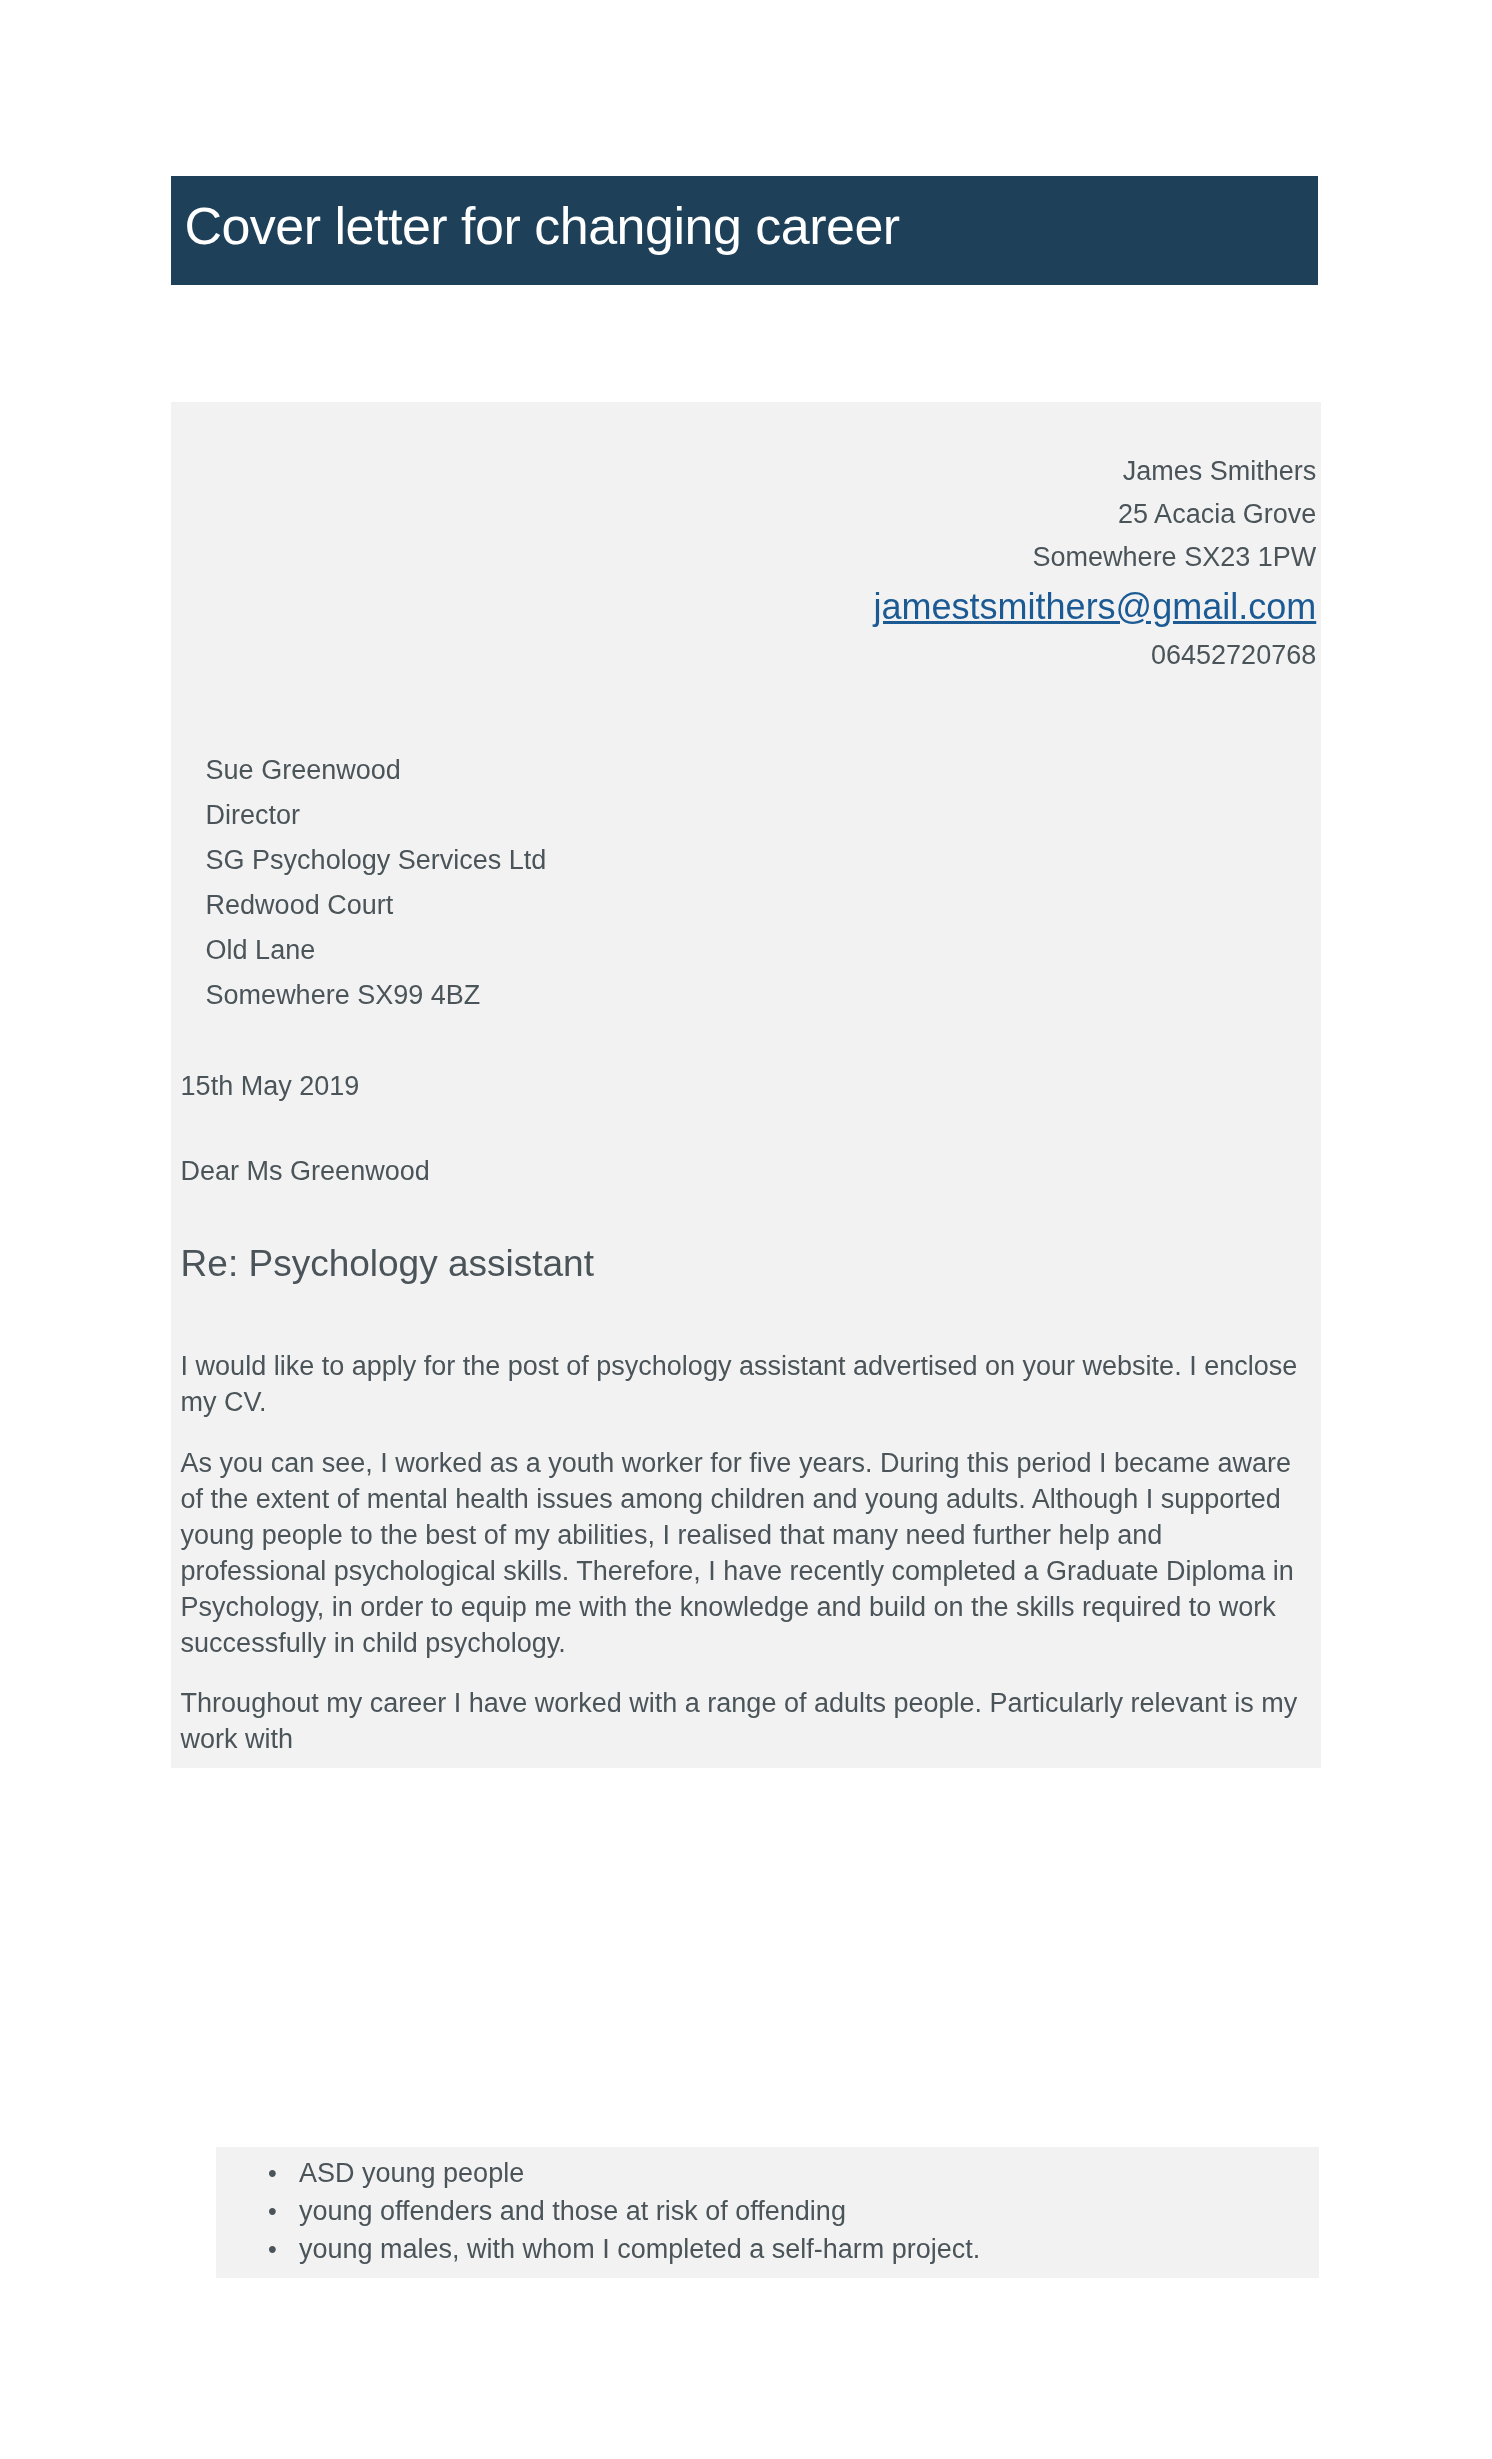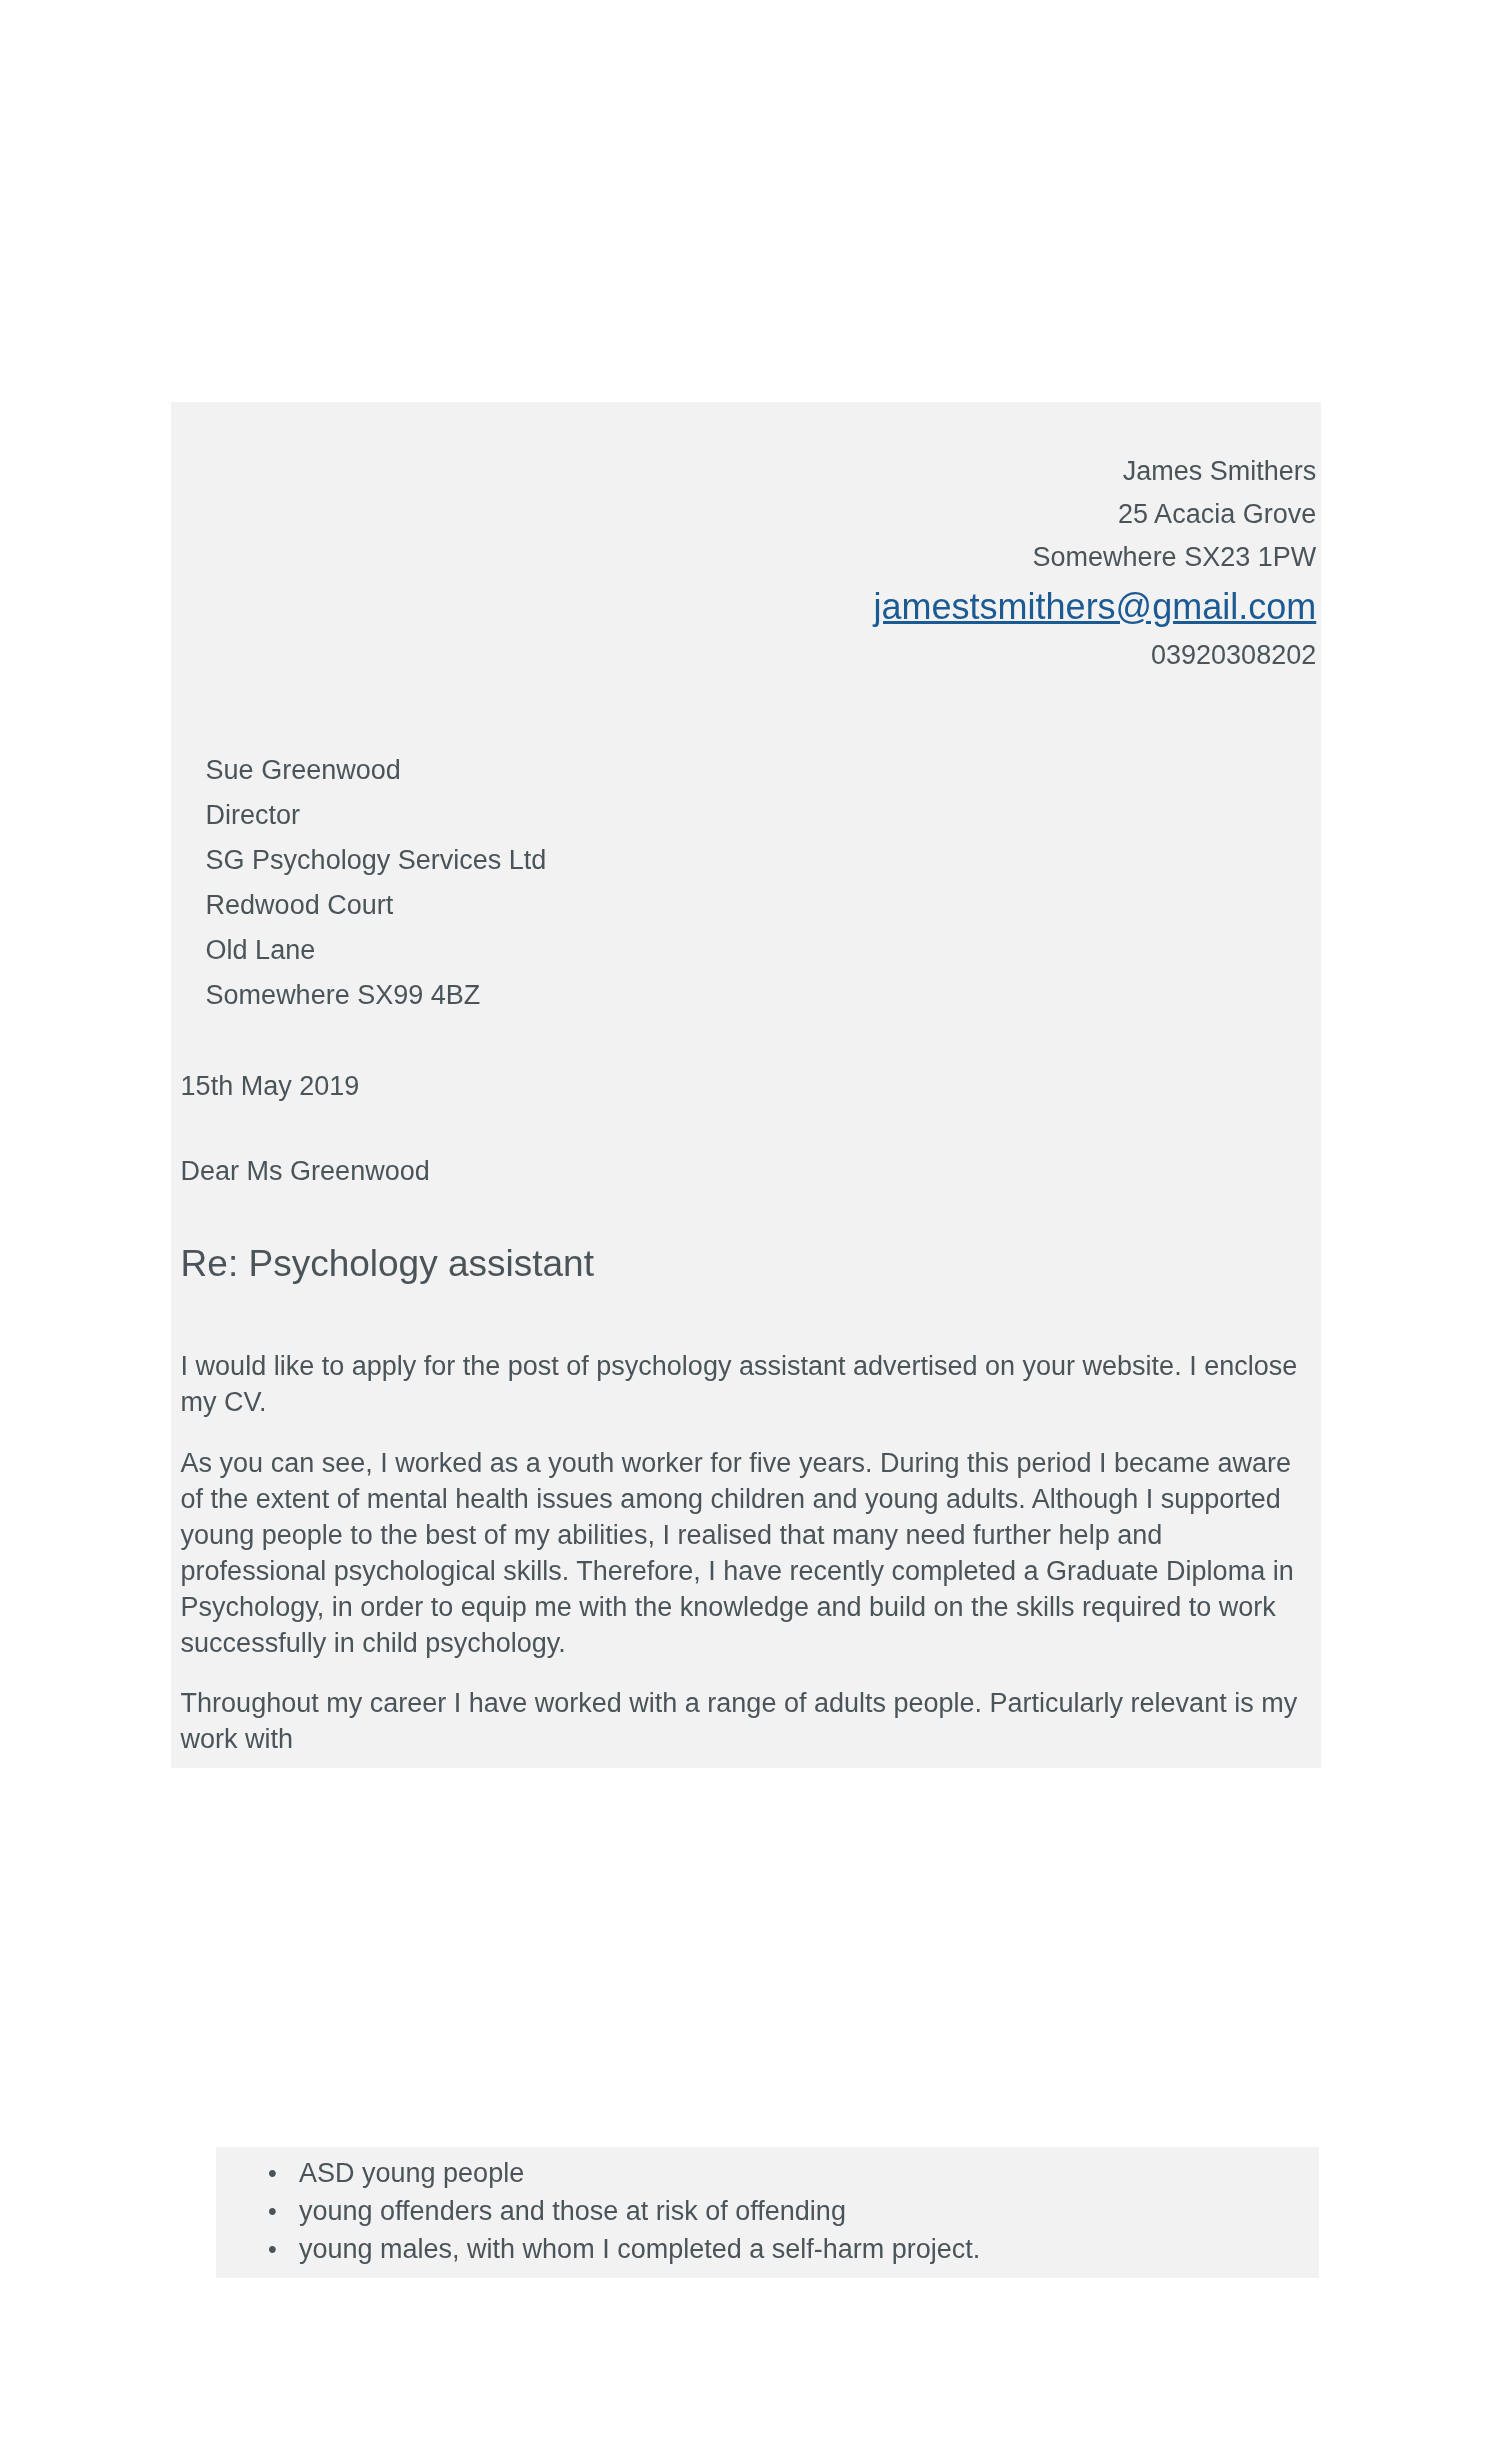"Cover letter for changing career" div.doc-header { html: none -> <div> <h1><span>Cover letter for changing</span> <span>career</span></h1> </div> }
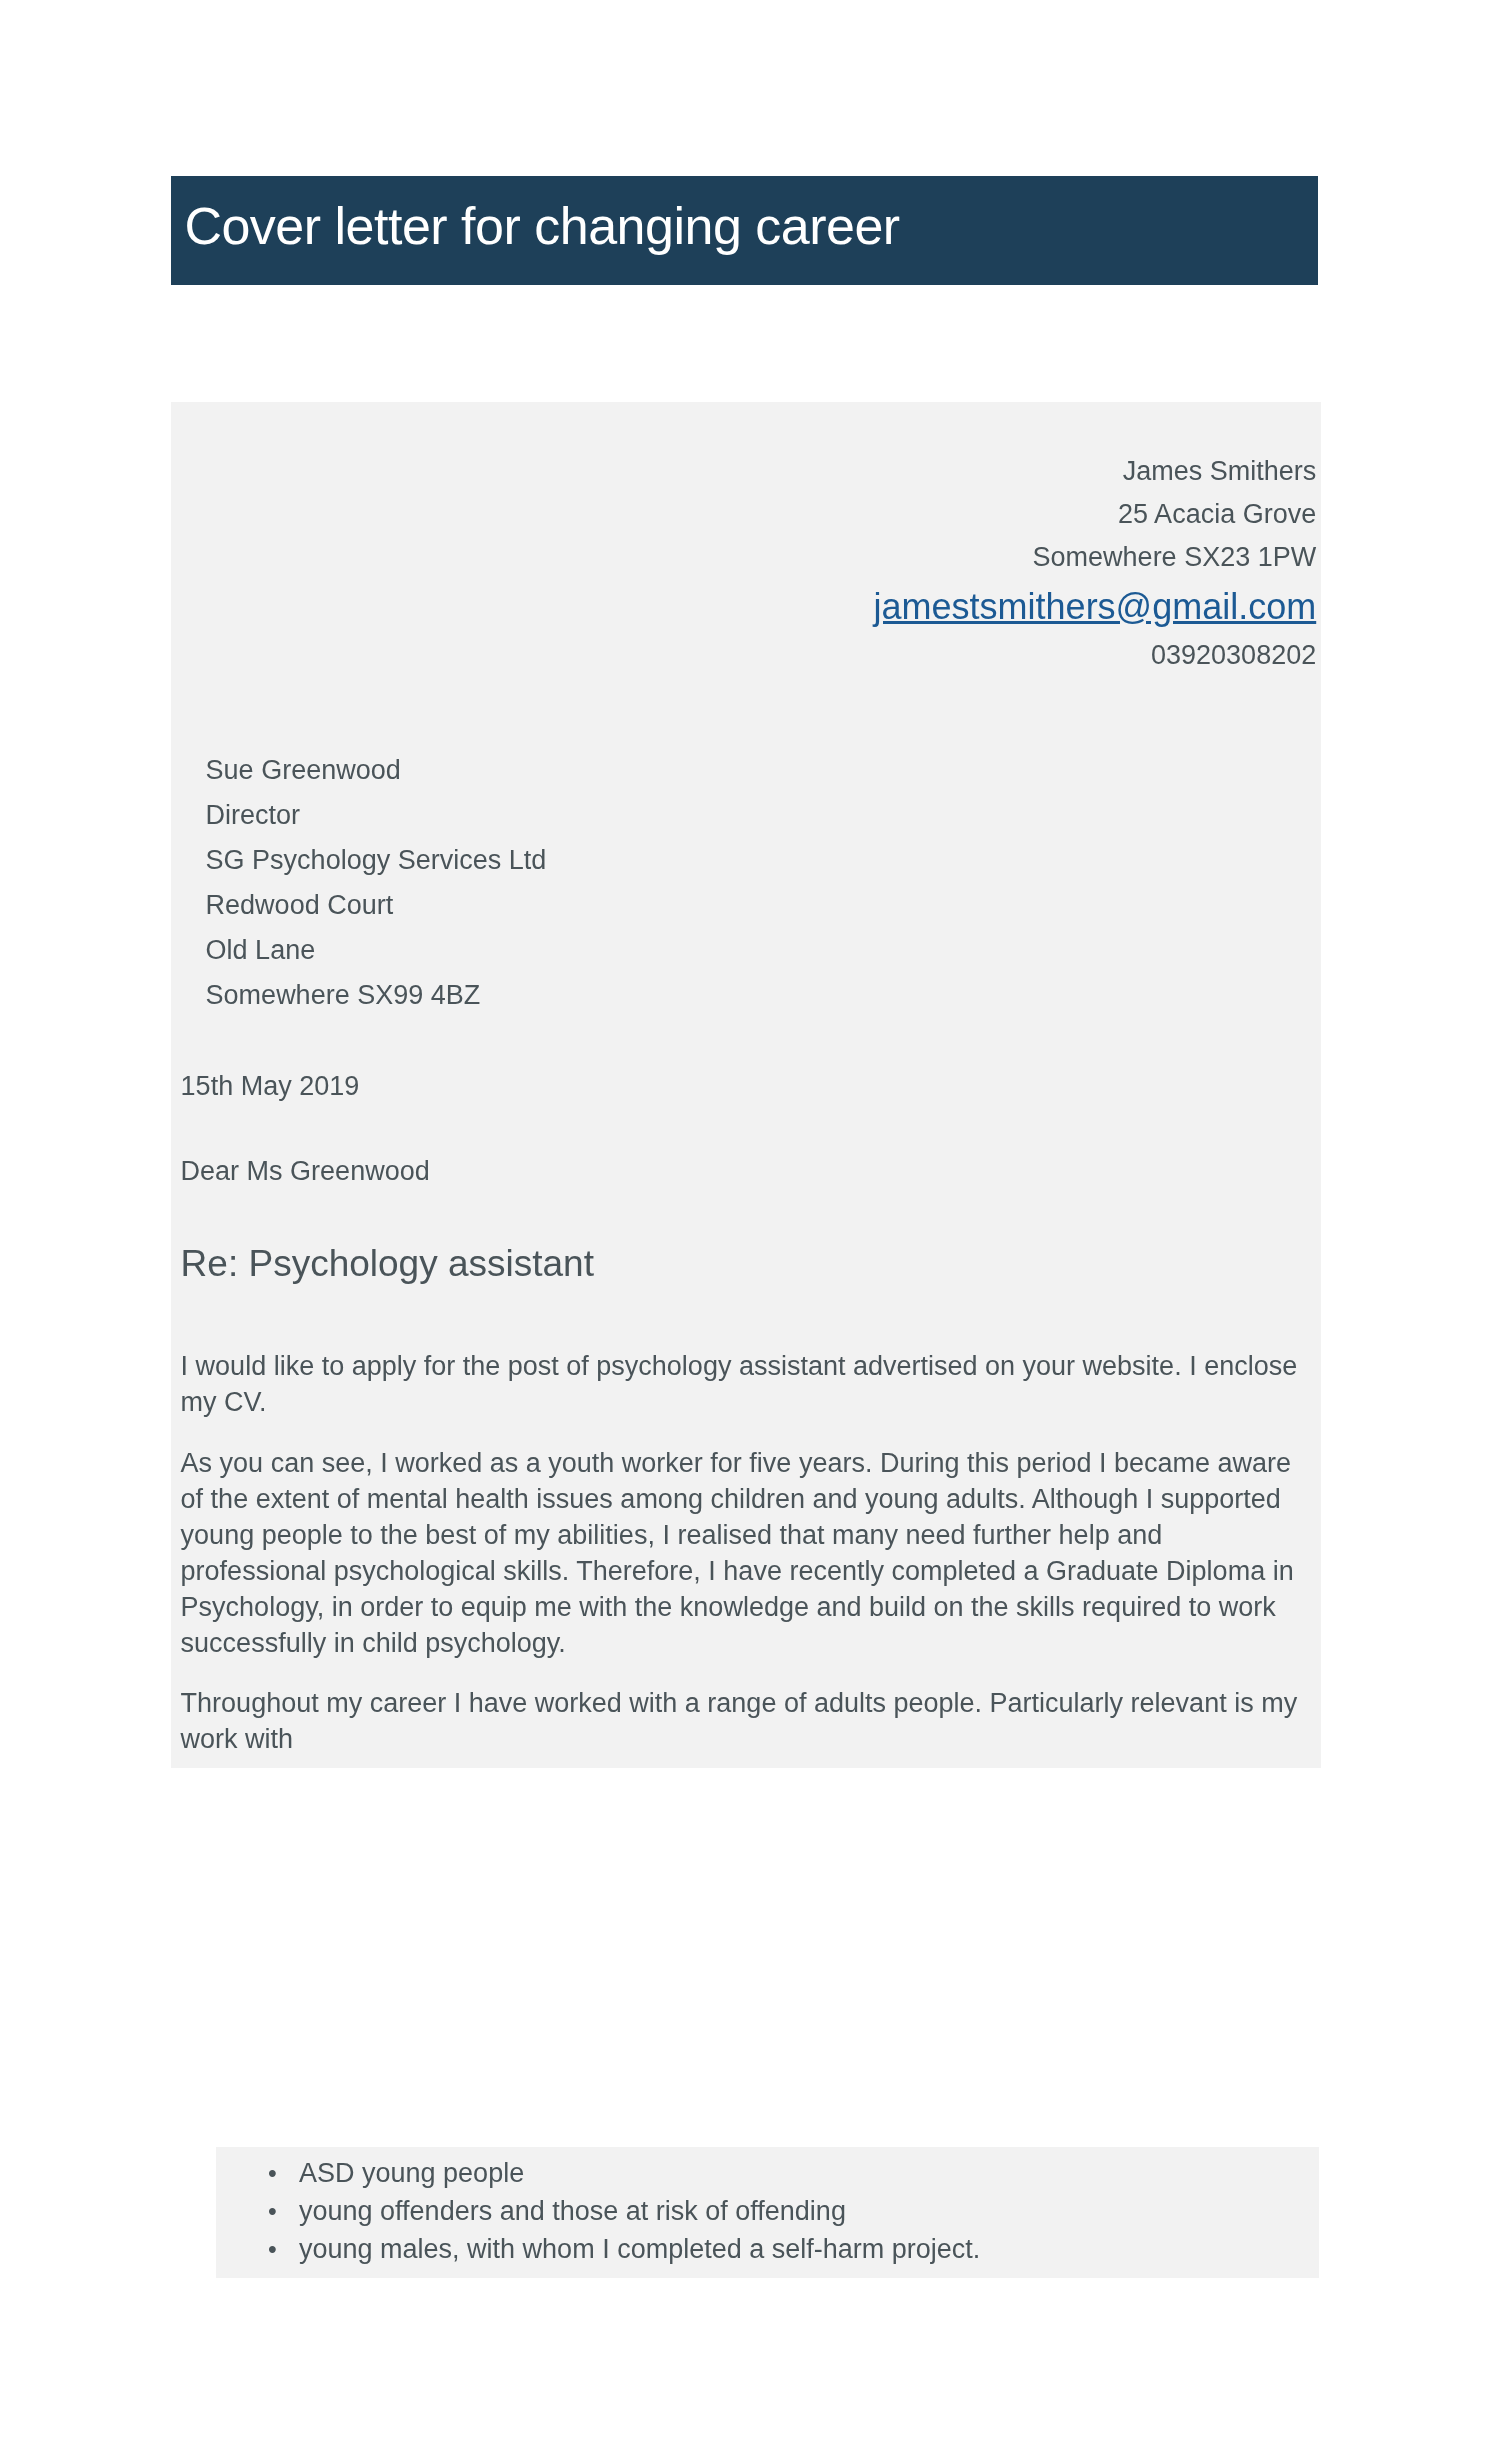"03920308202" div.sender-line { text: 03920308202 -> 06452720768 }
